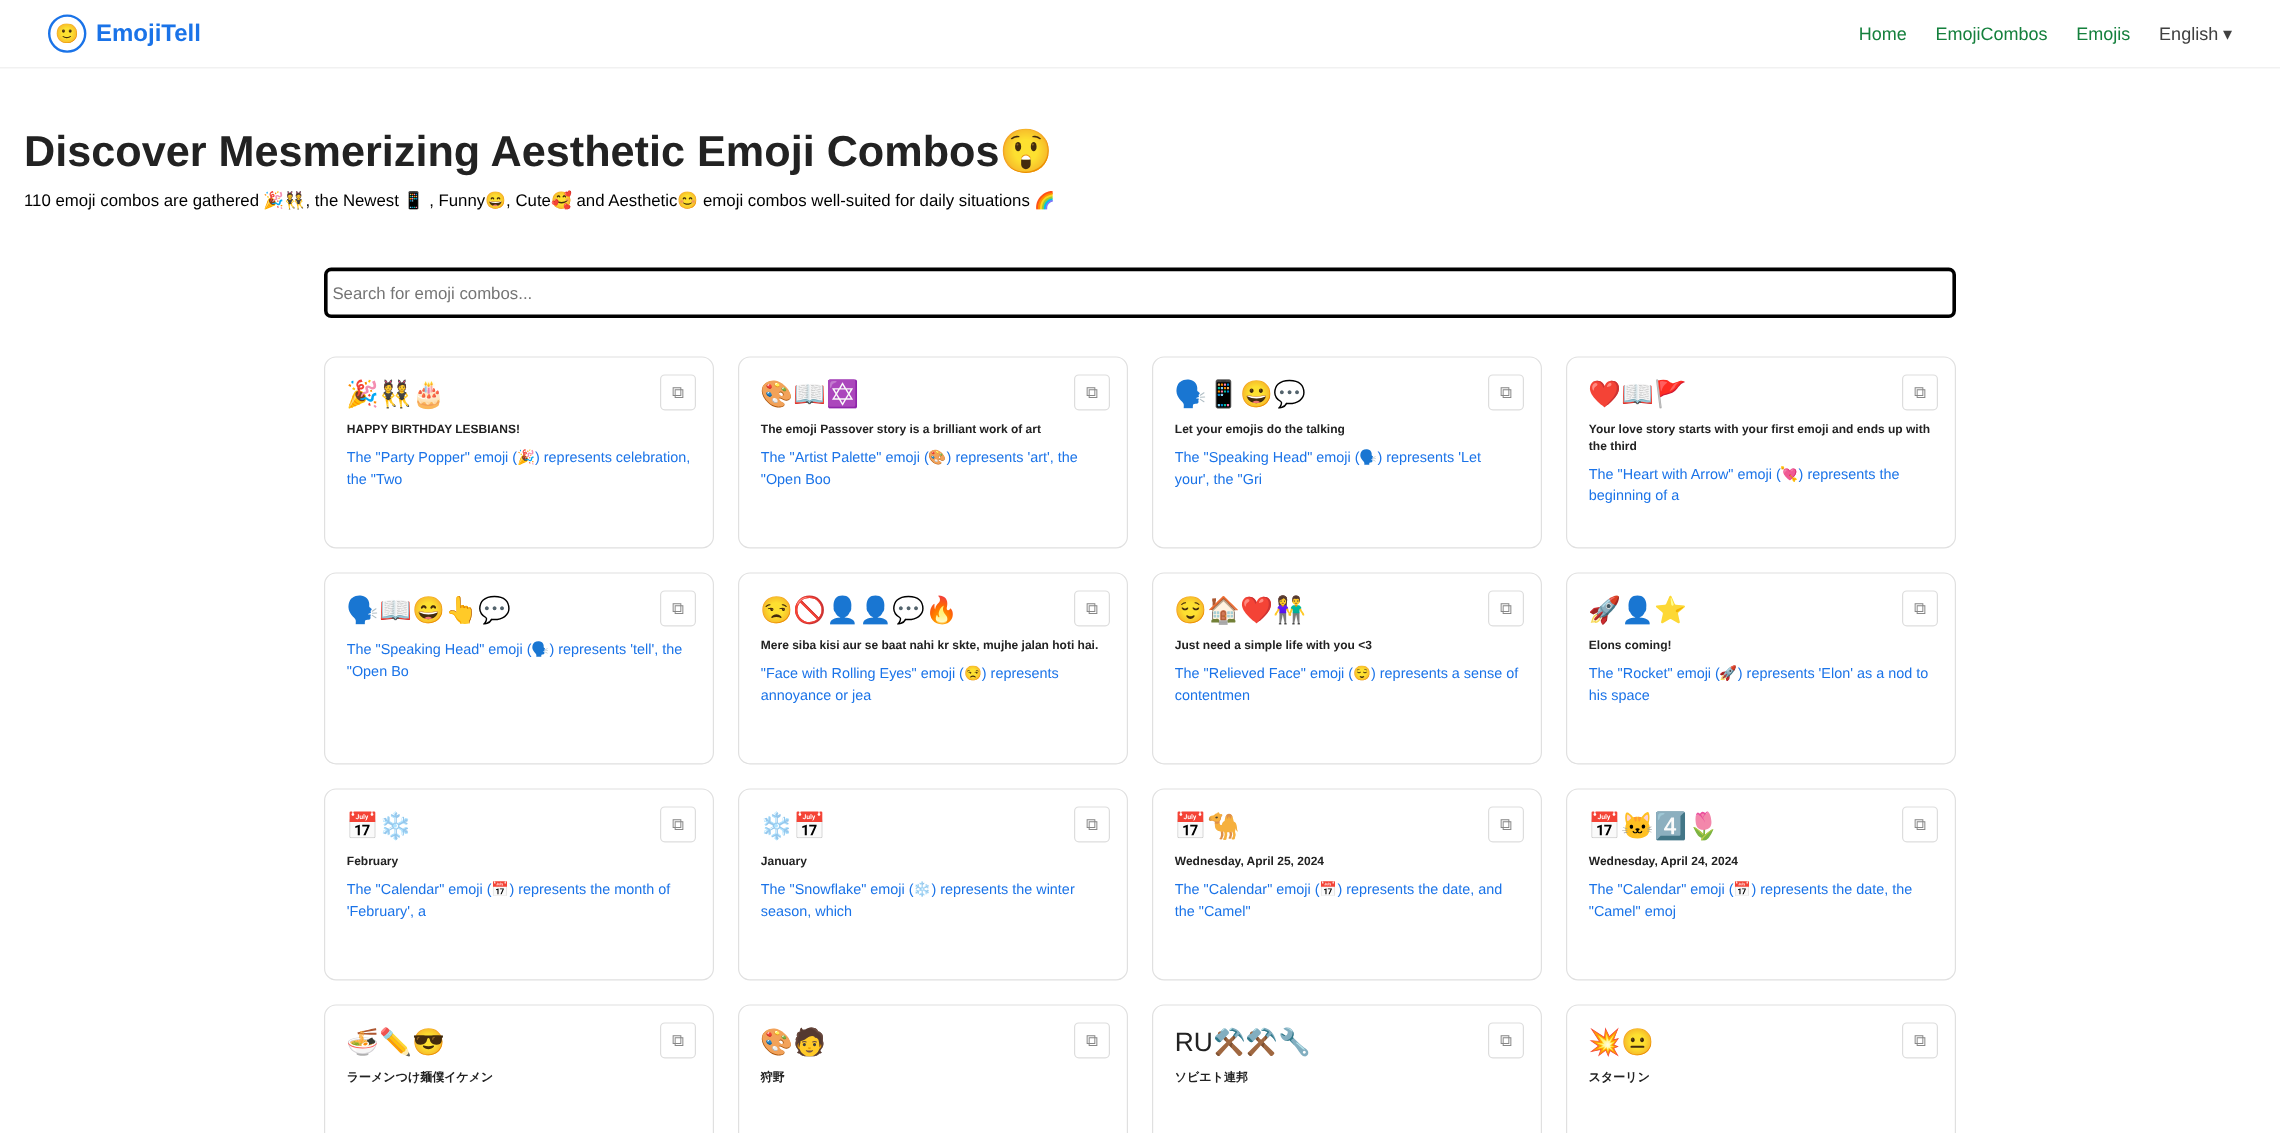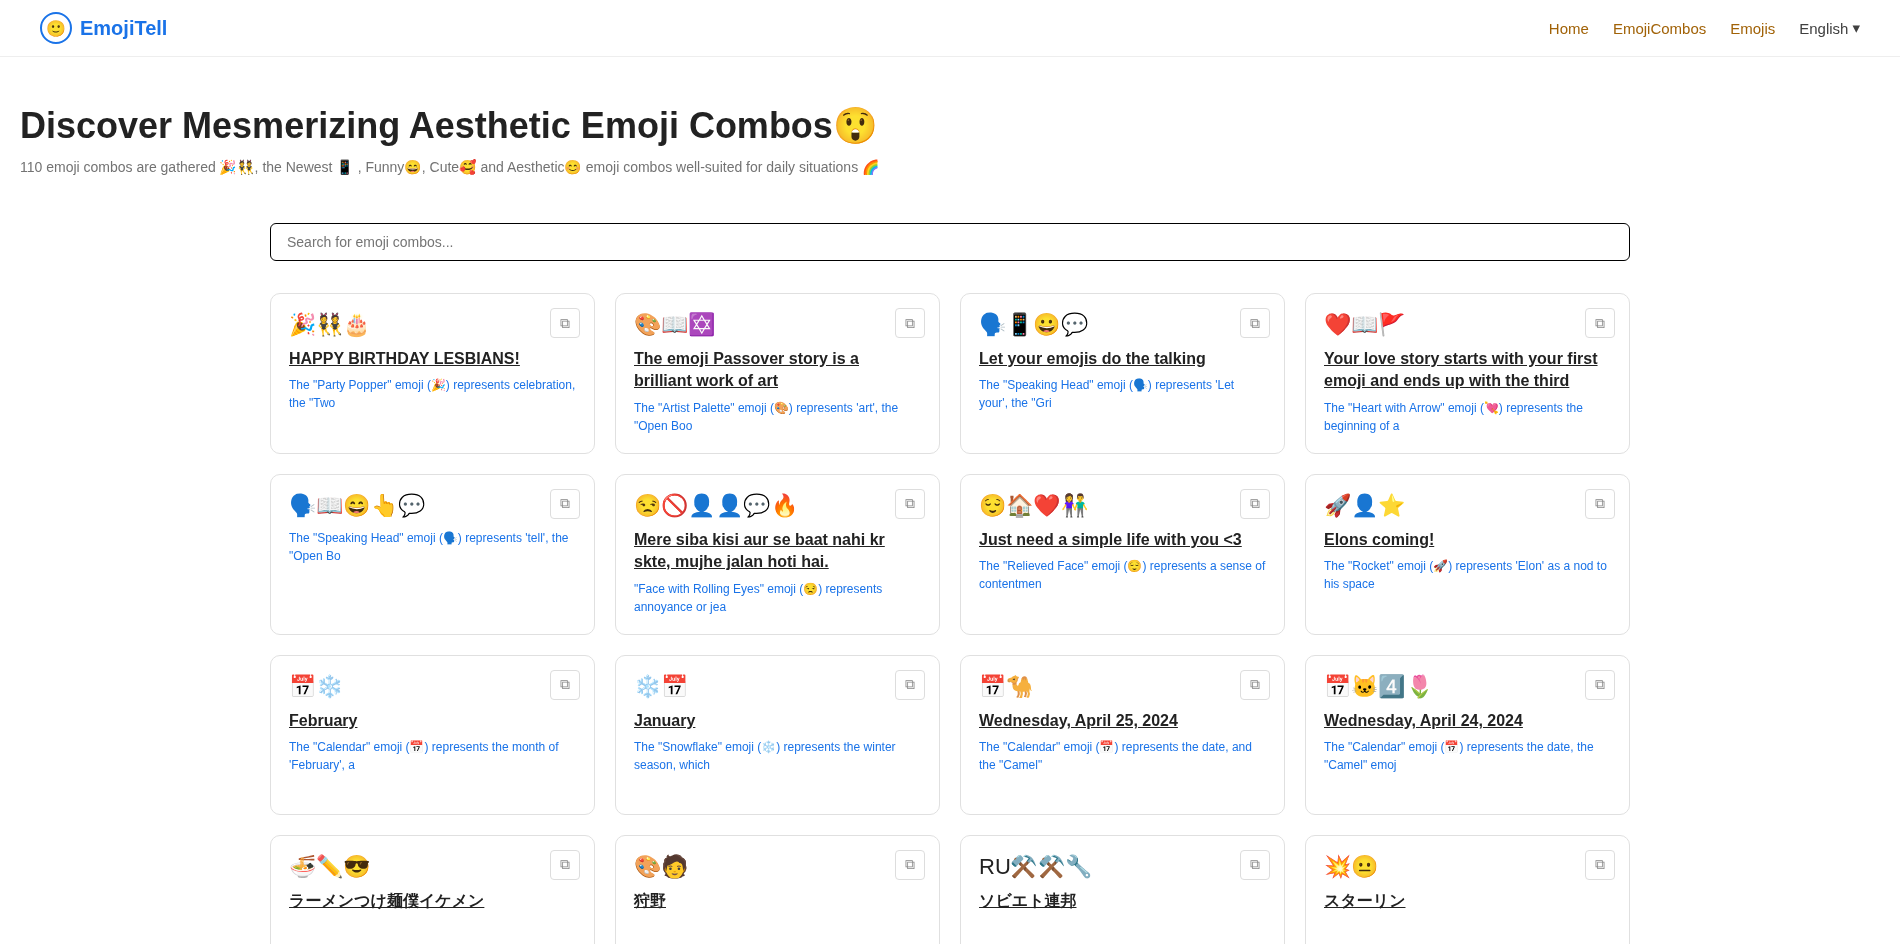"Home" .nav-link { color: #a16207 -> #15803d }
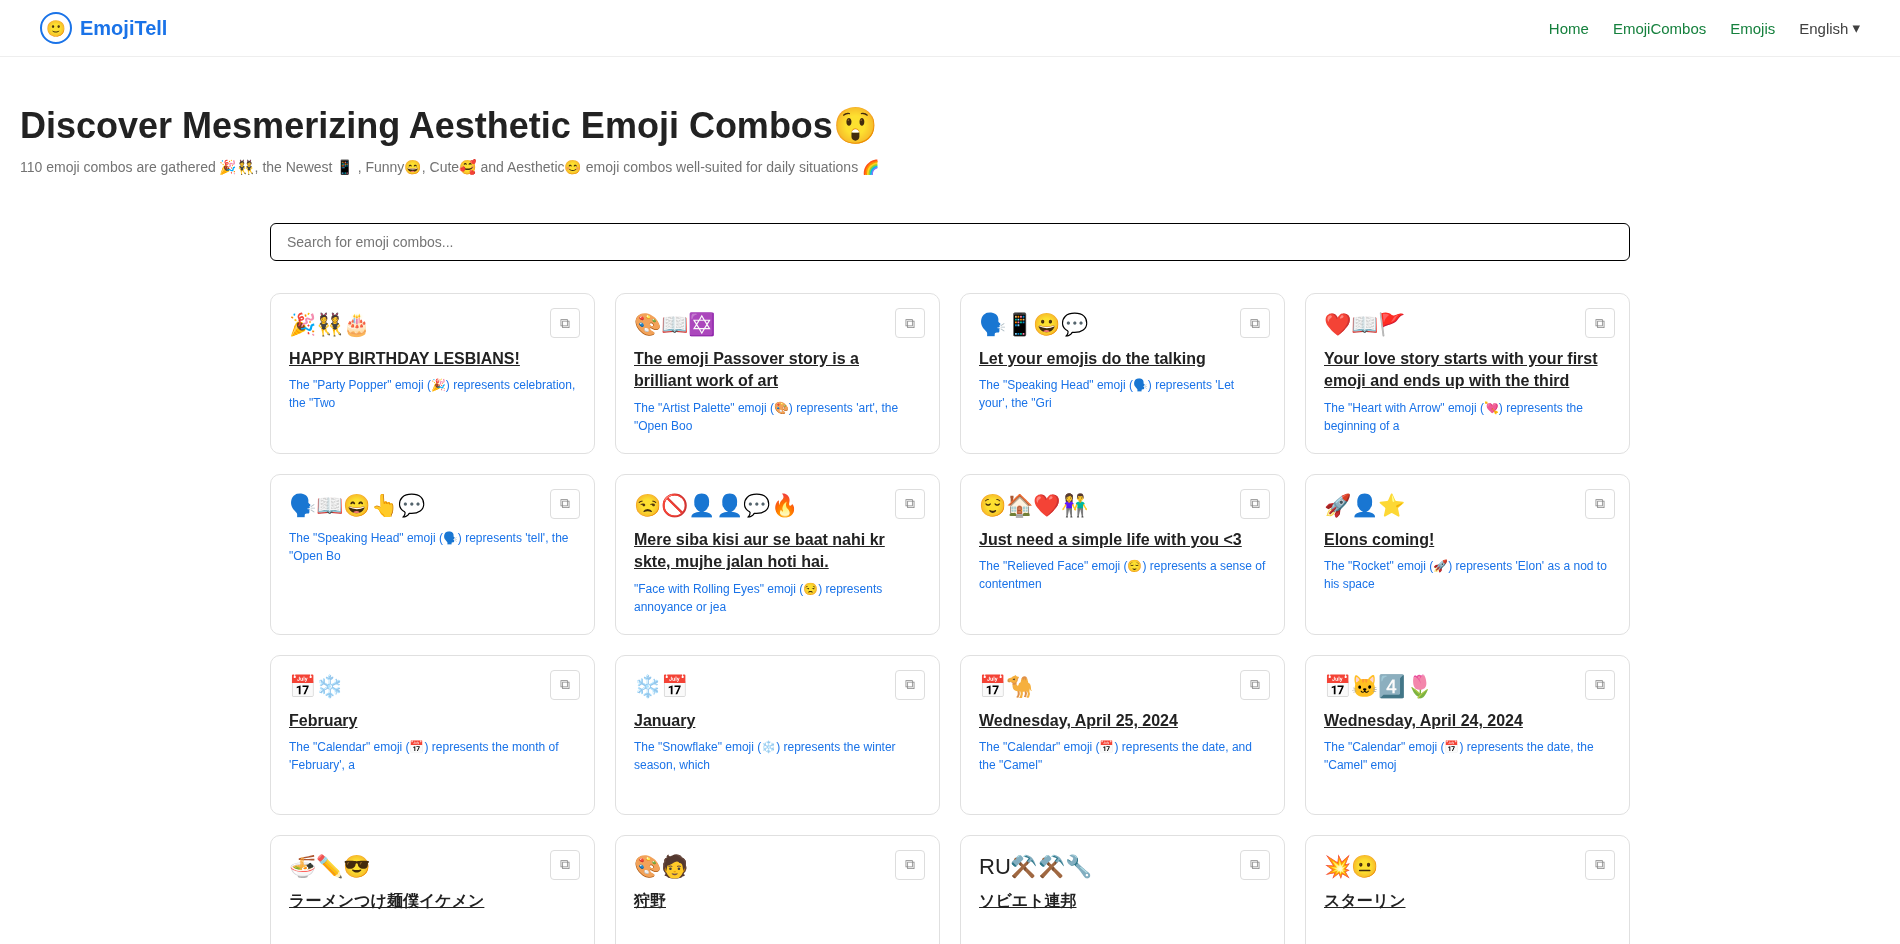"110 emoji combos are gathered" .hero-sub { color: #737373 -> #000000 }
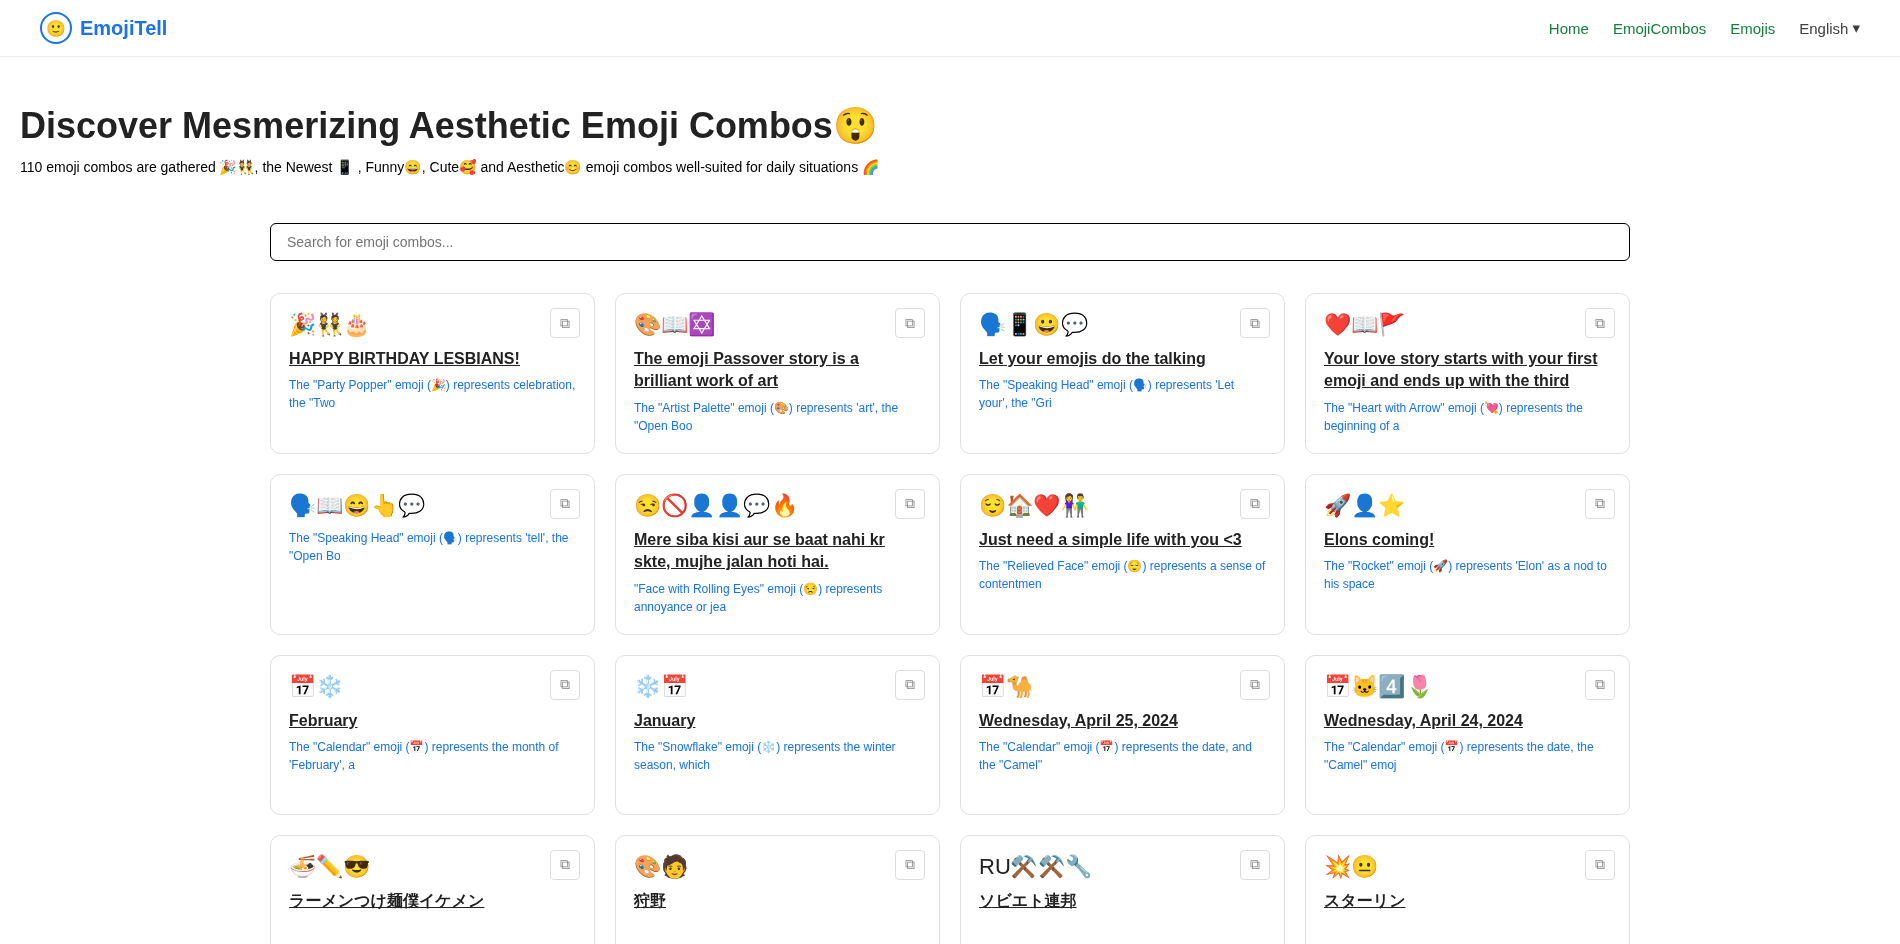"Search for emoji combos..." .search-bar input { border: 1px solid #000000 -> 3px solid #000000; padding: 10px 16px -> 10px 4px }
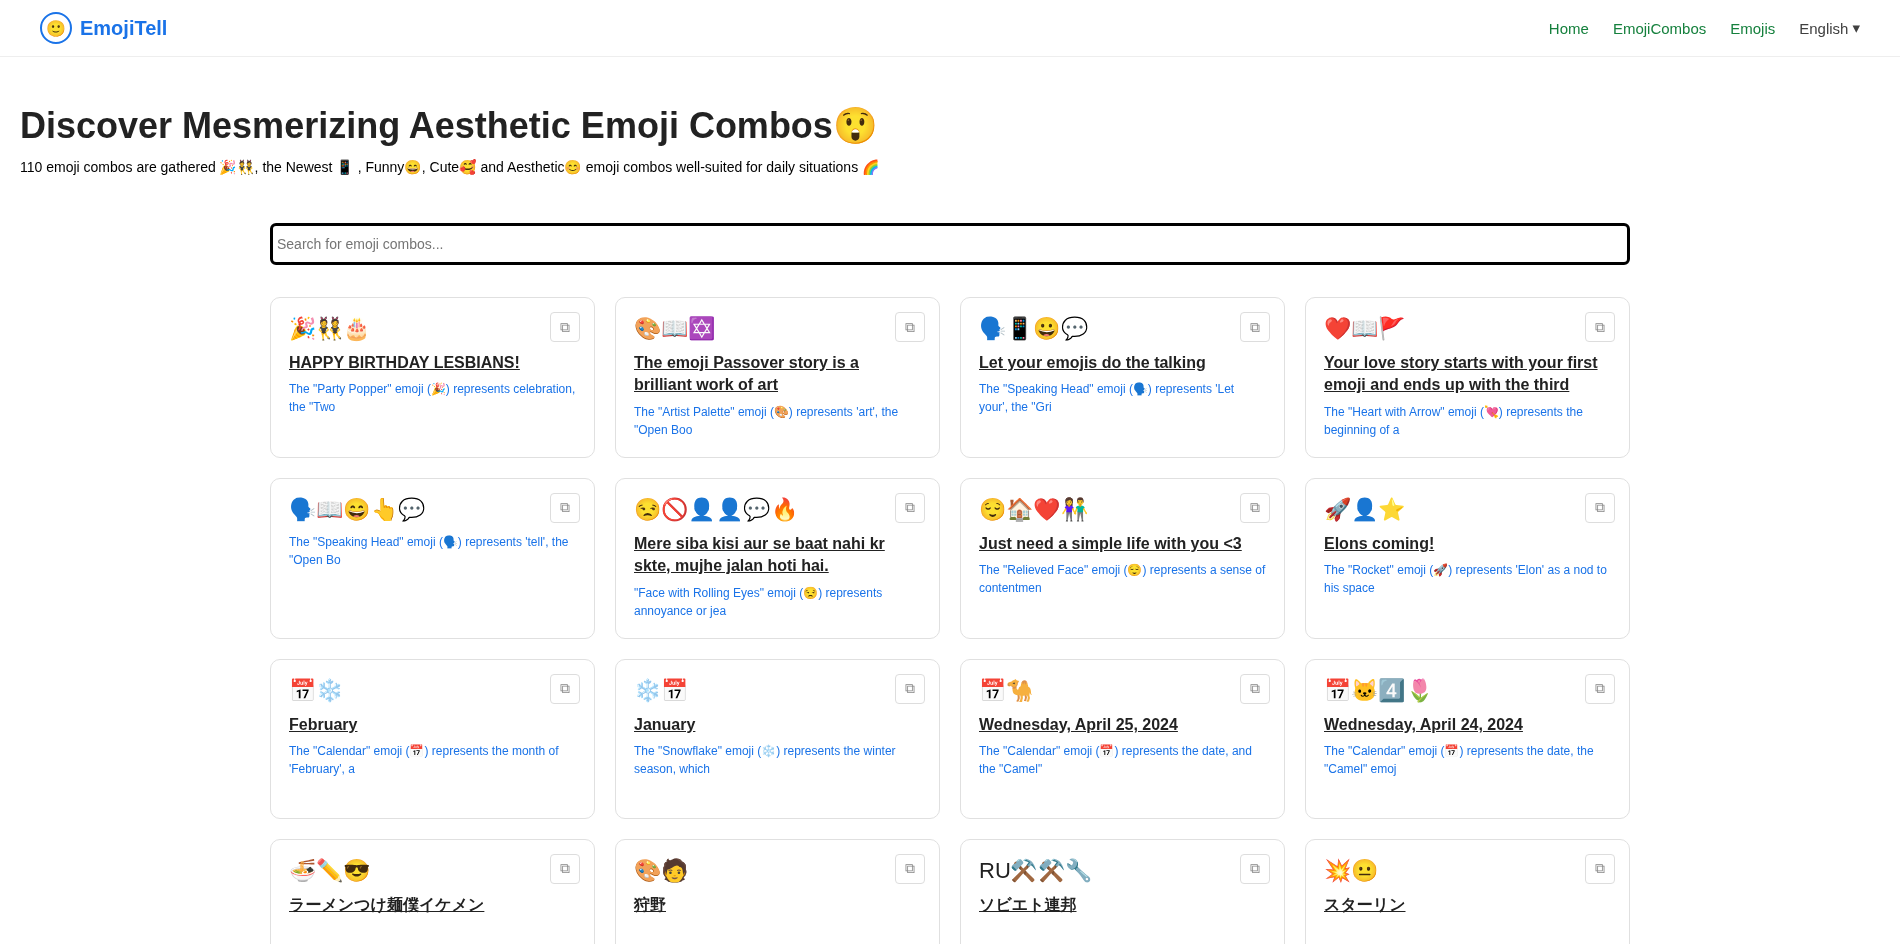"HAPPY BIRTHDAY LESBIANS!" .card-title { font-size: 16px -> 10px; text-decoration: underline -> none }
